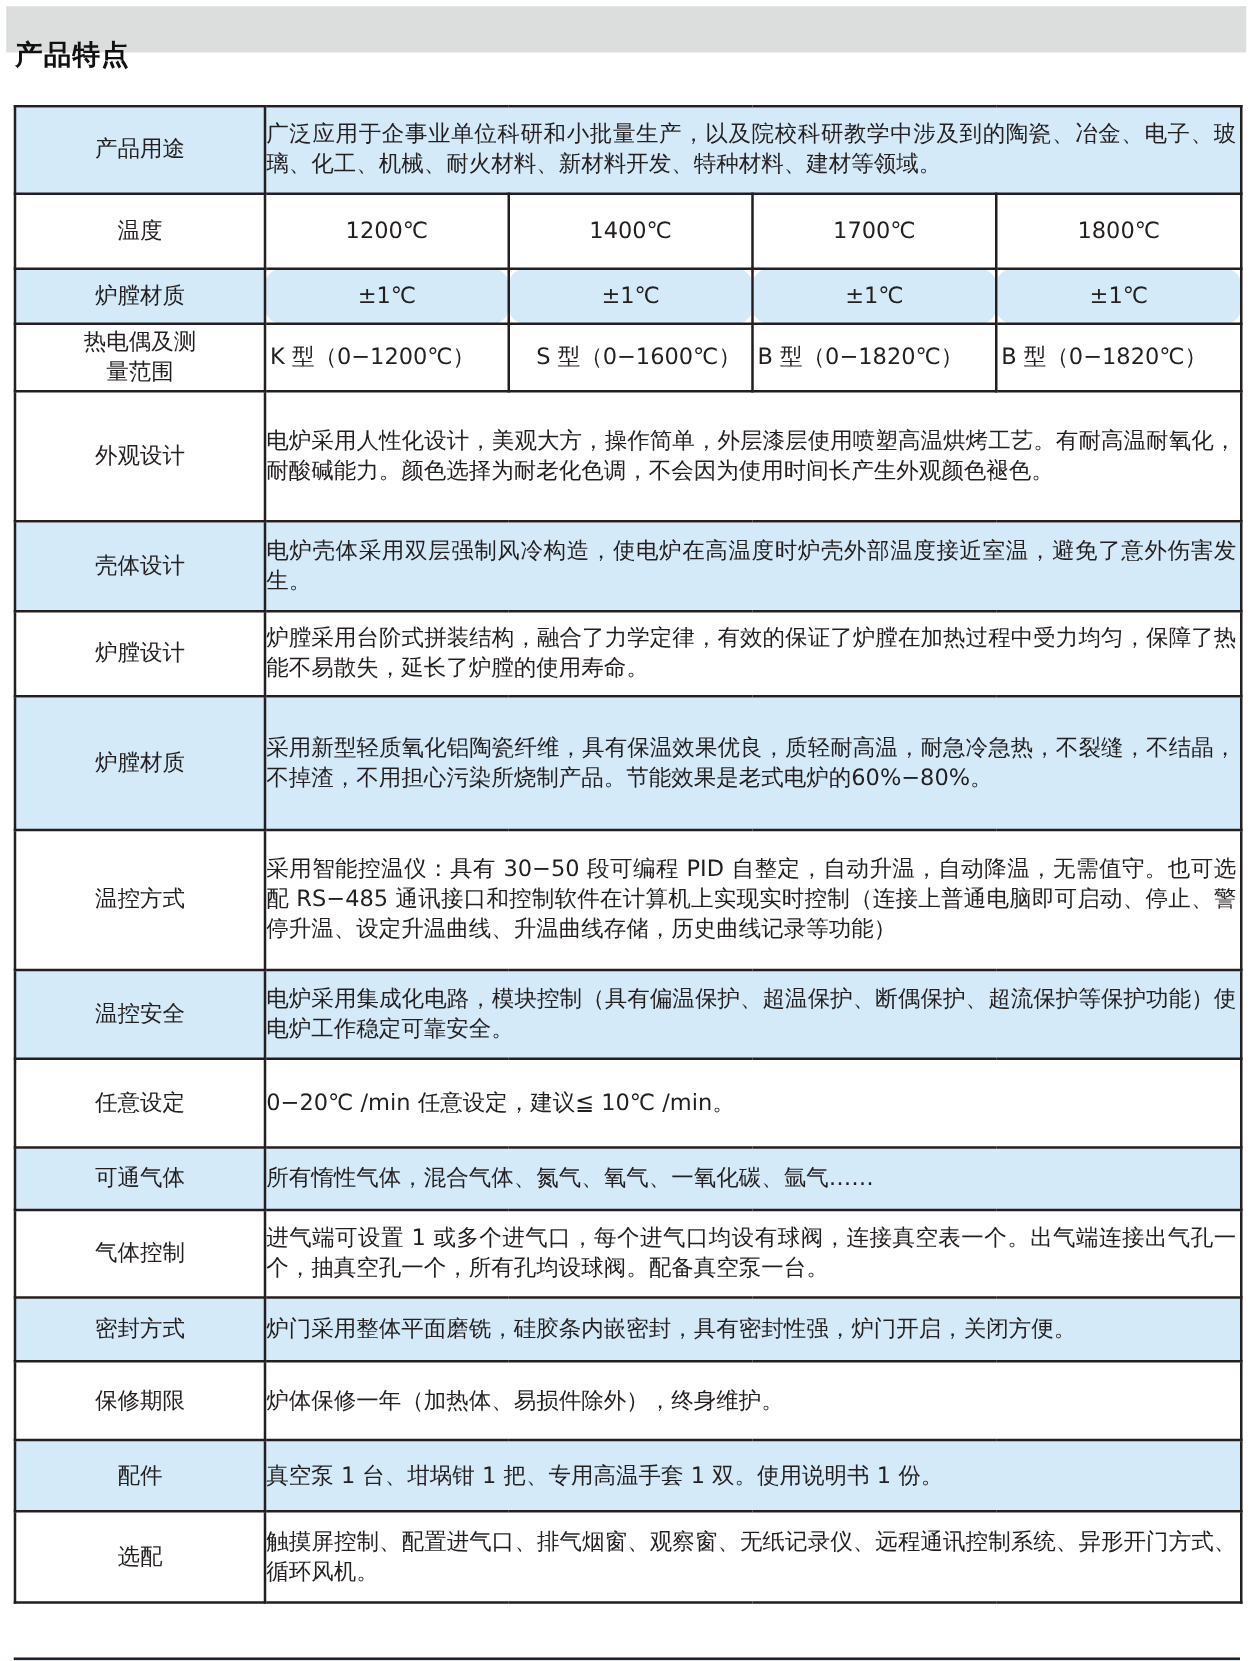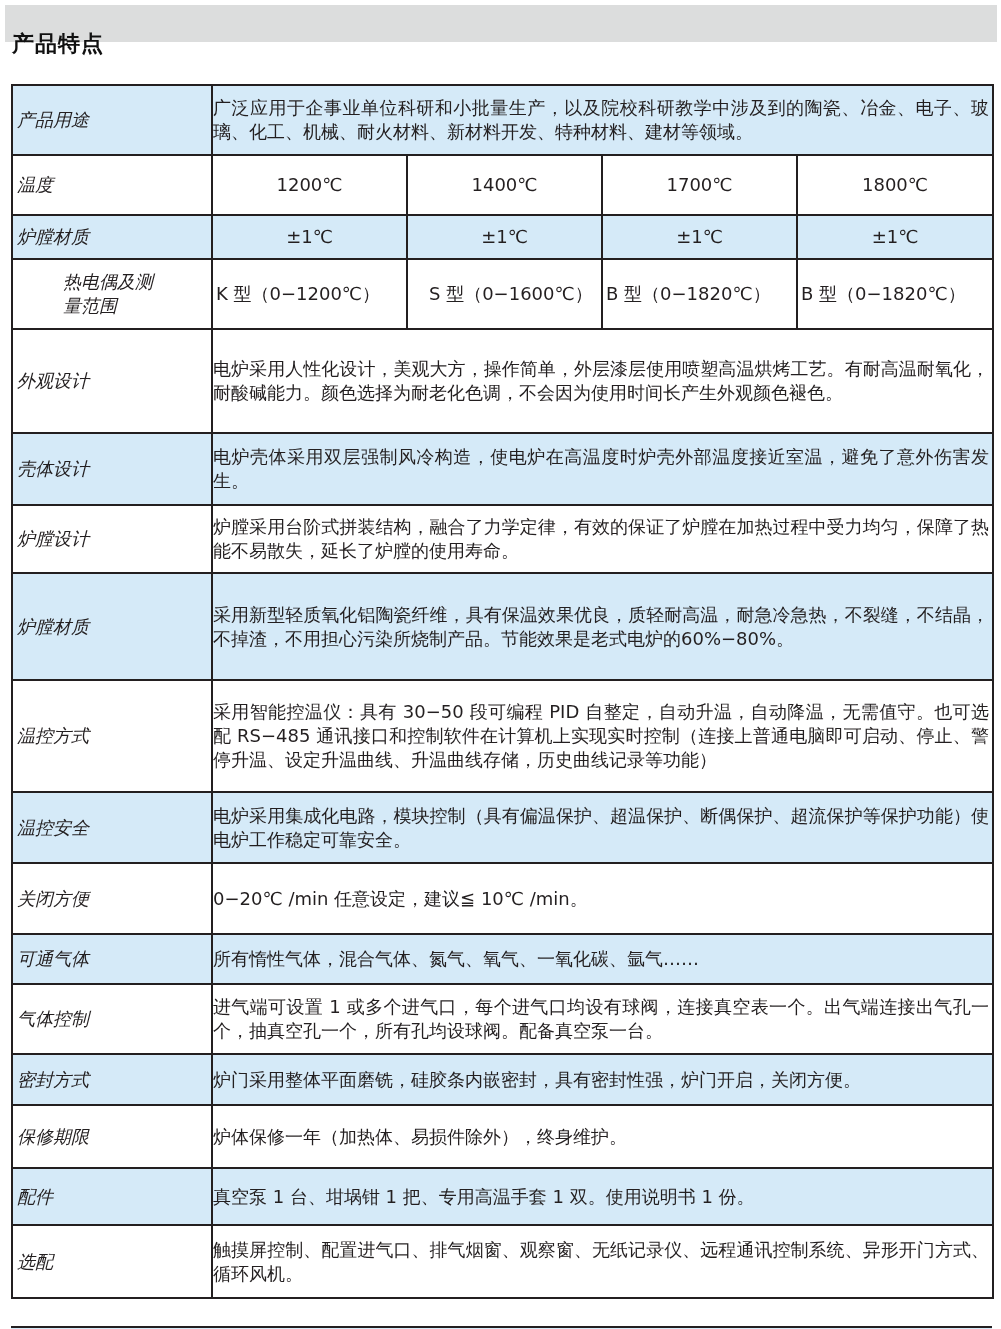"产品用途" table.spec td.label { font-style: italic -> none; text-align: left -> center }
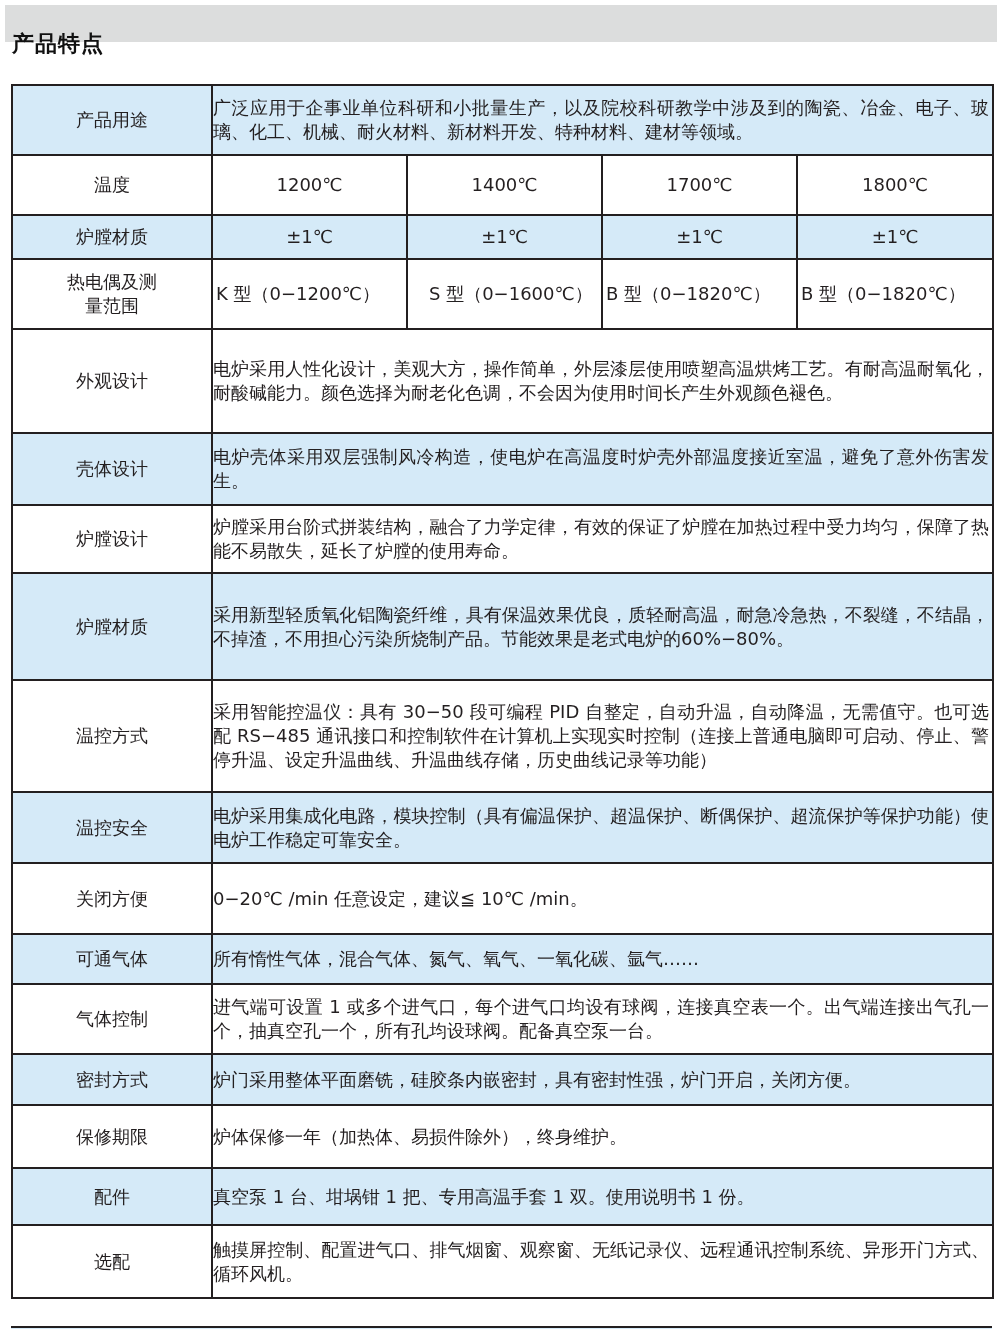"1200℃" table.spec td.center { border-radius: none -> 13px }
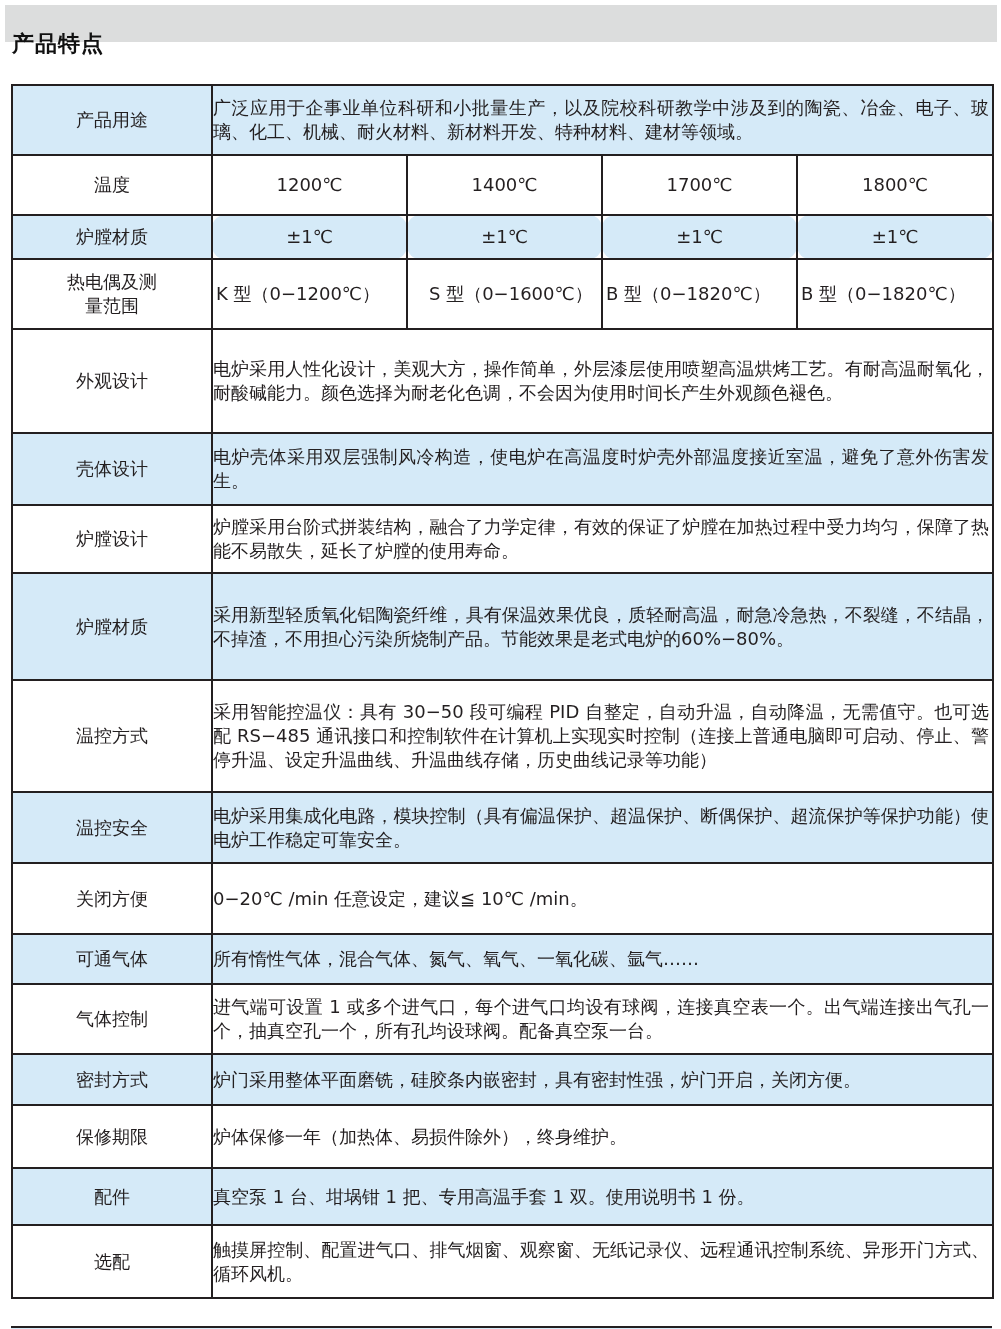"热电偶及测量范围" tr.white { height: 70px -> 54px }
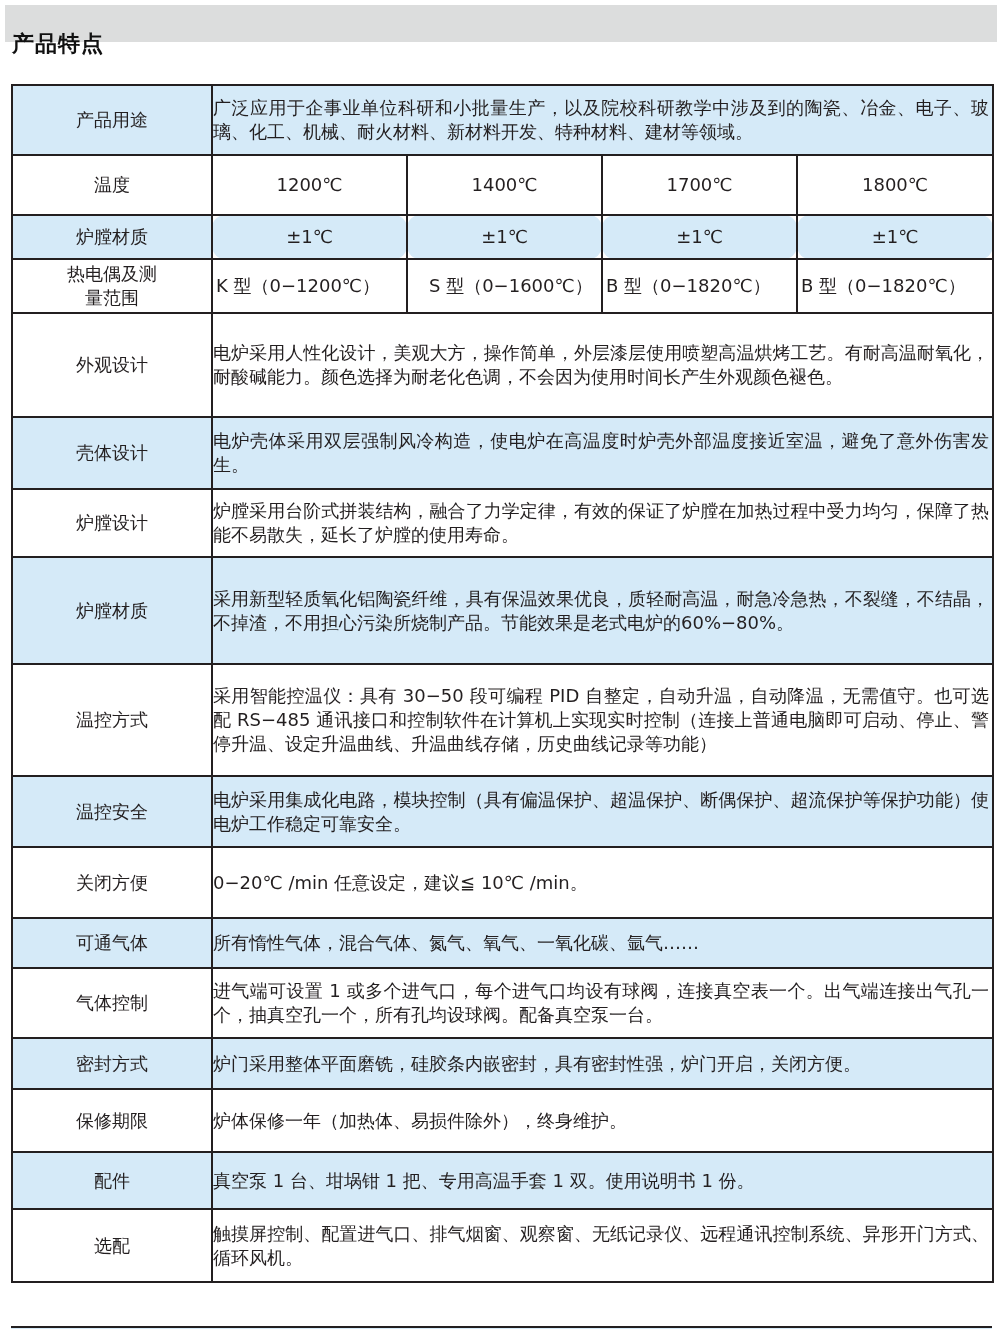"关闭方便" td.label { text: 关闭方便 -> 任意设定 }
